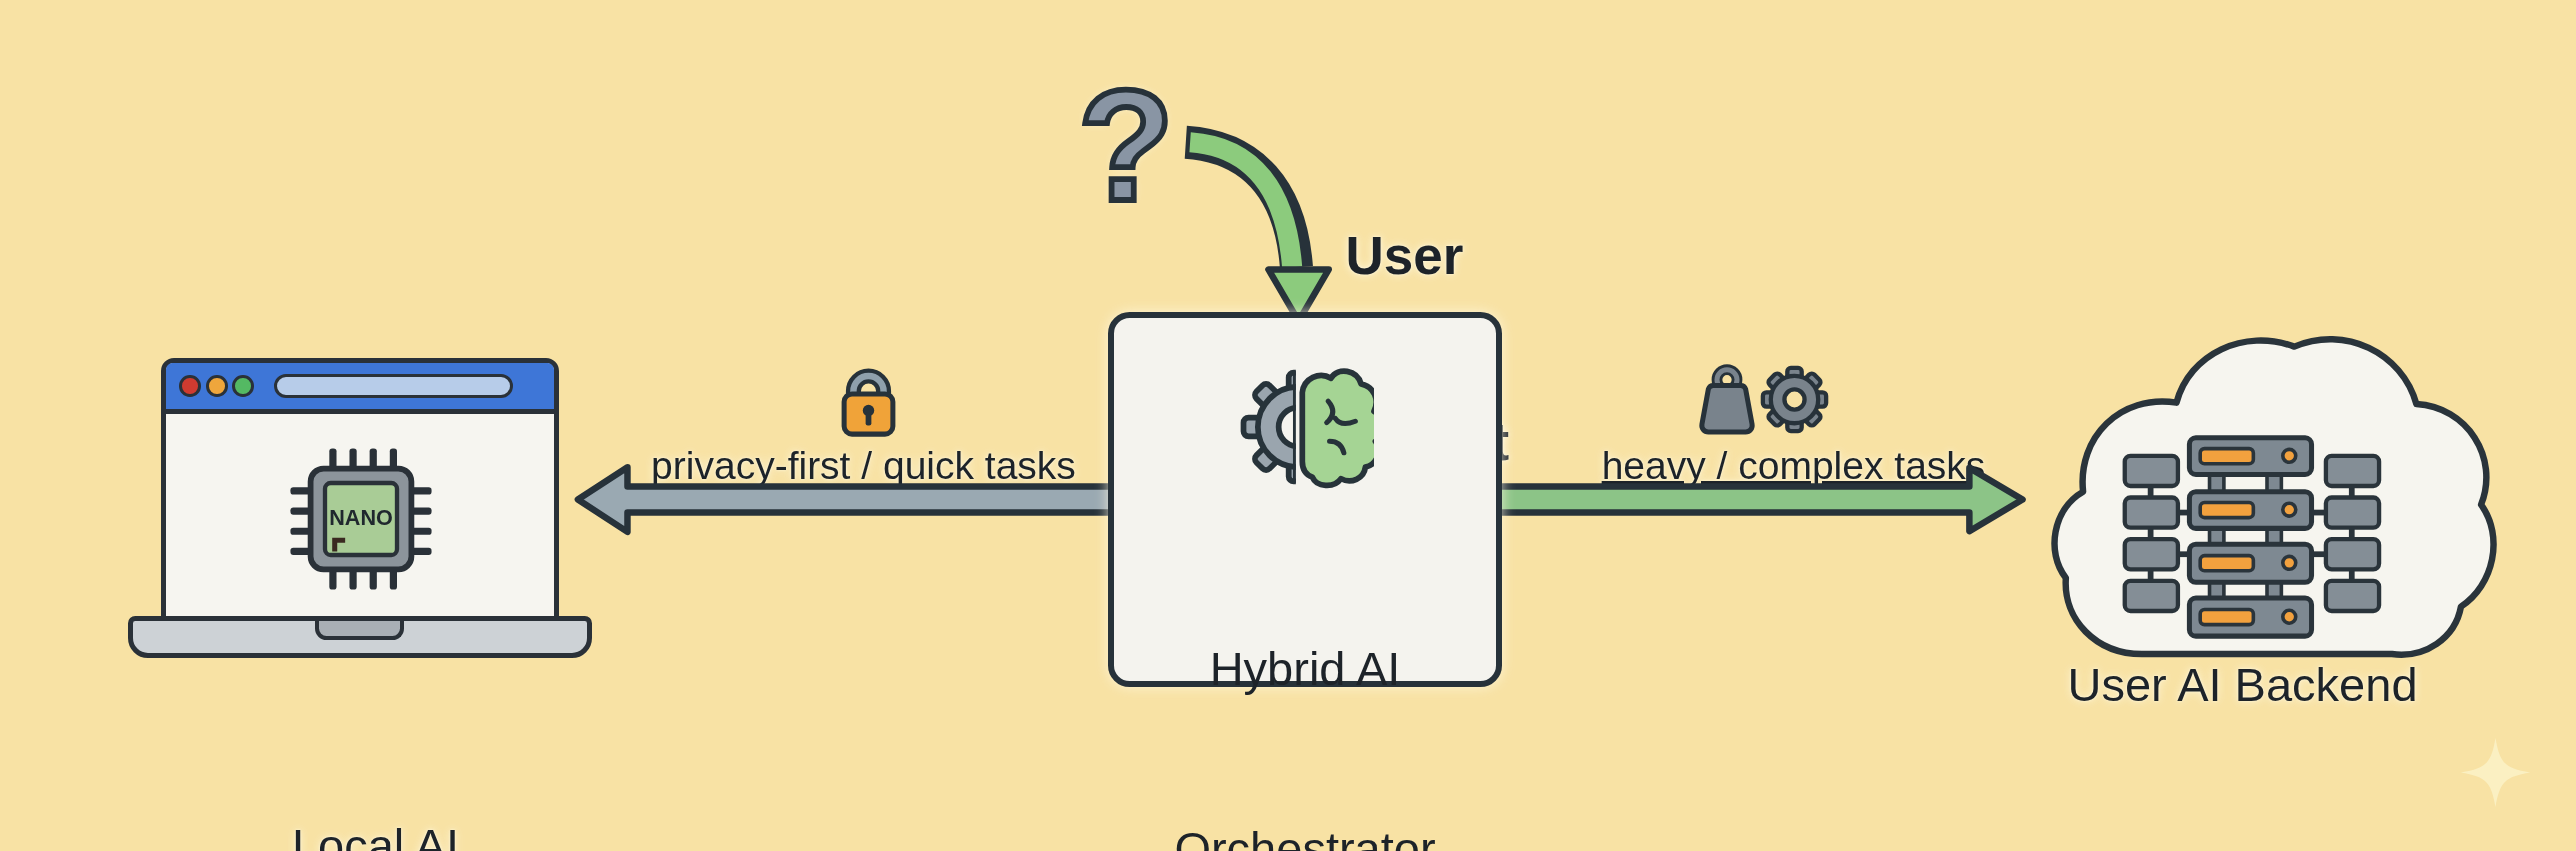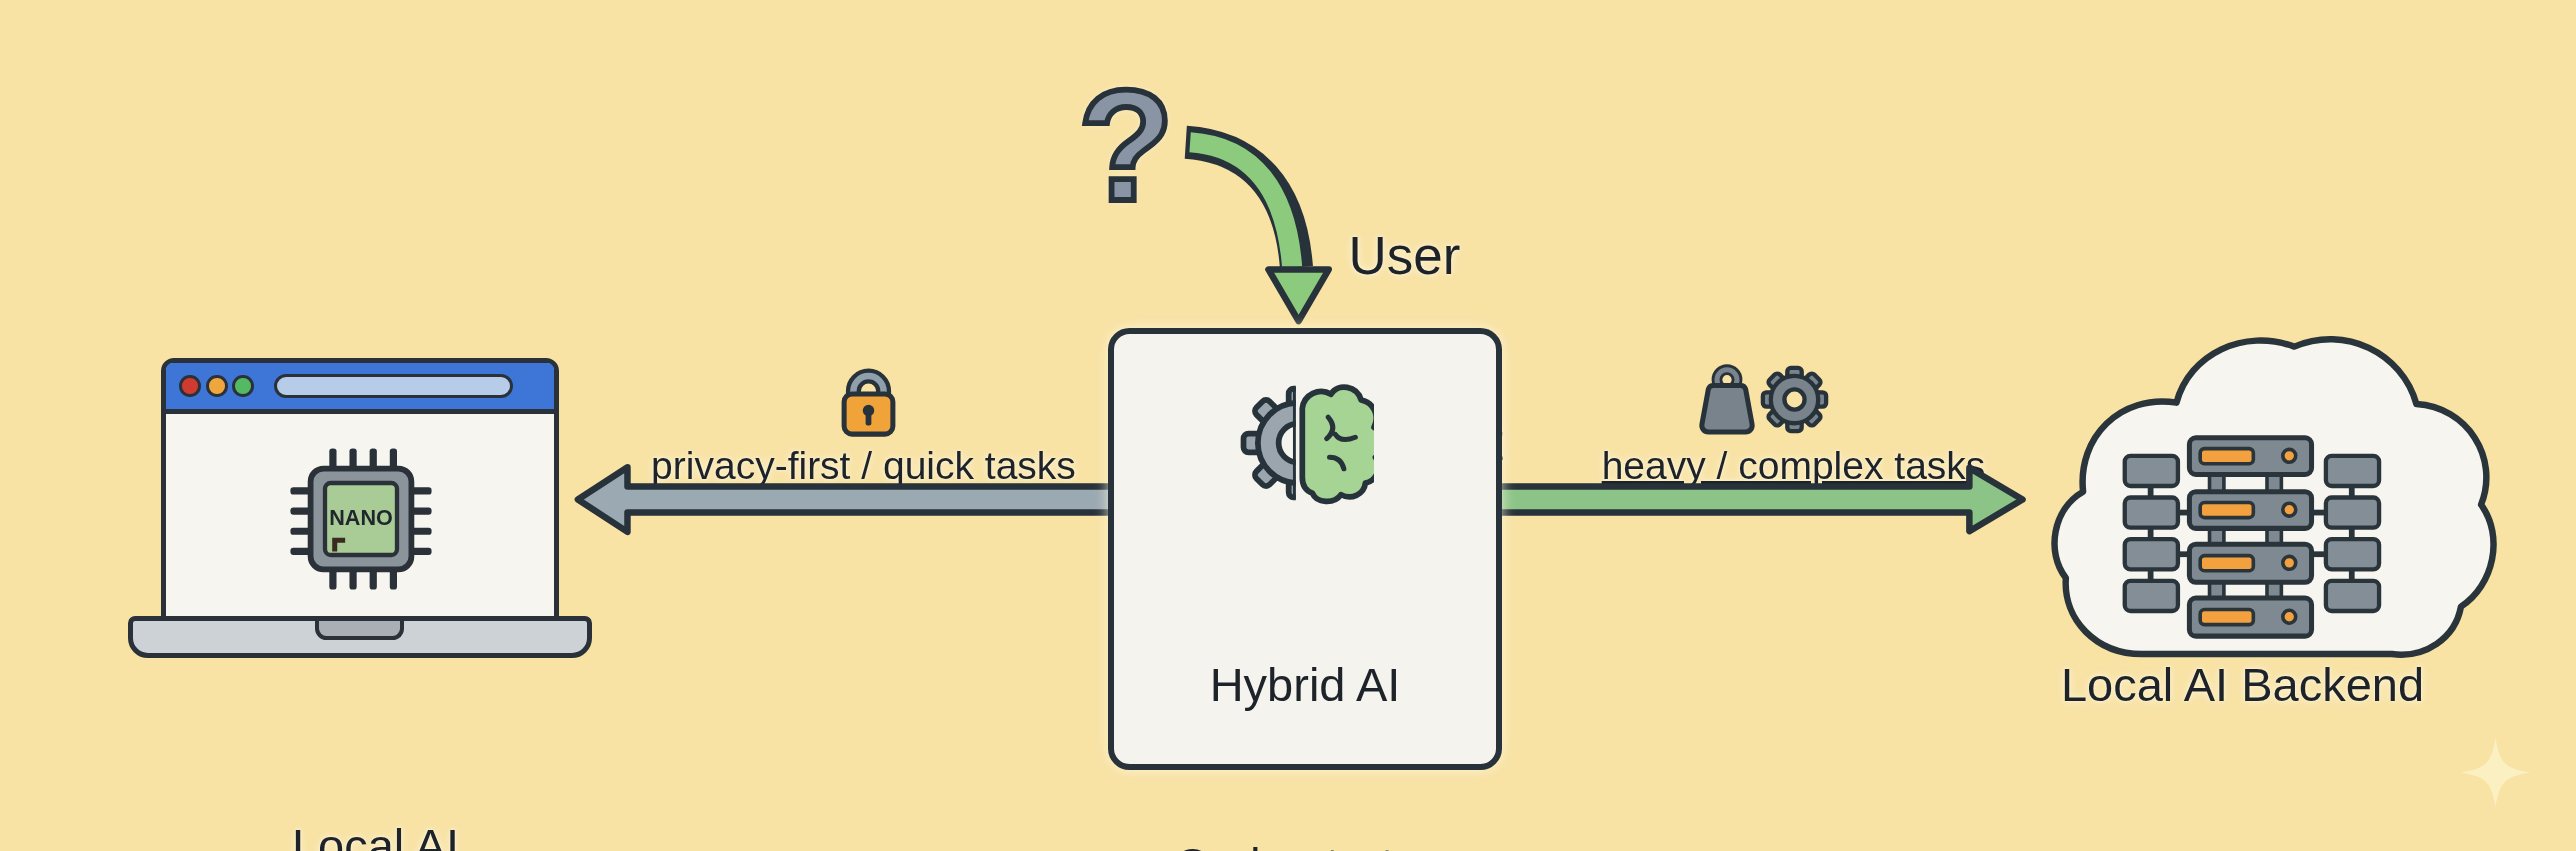"User" #user-request { font-weight: none -> bold }
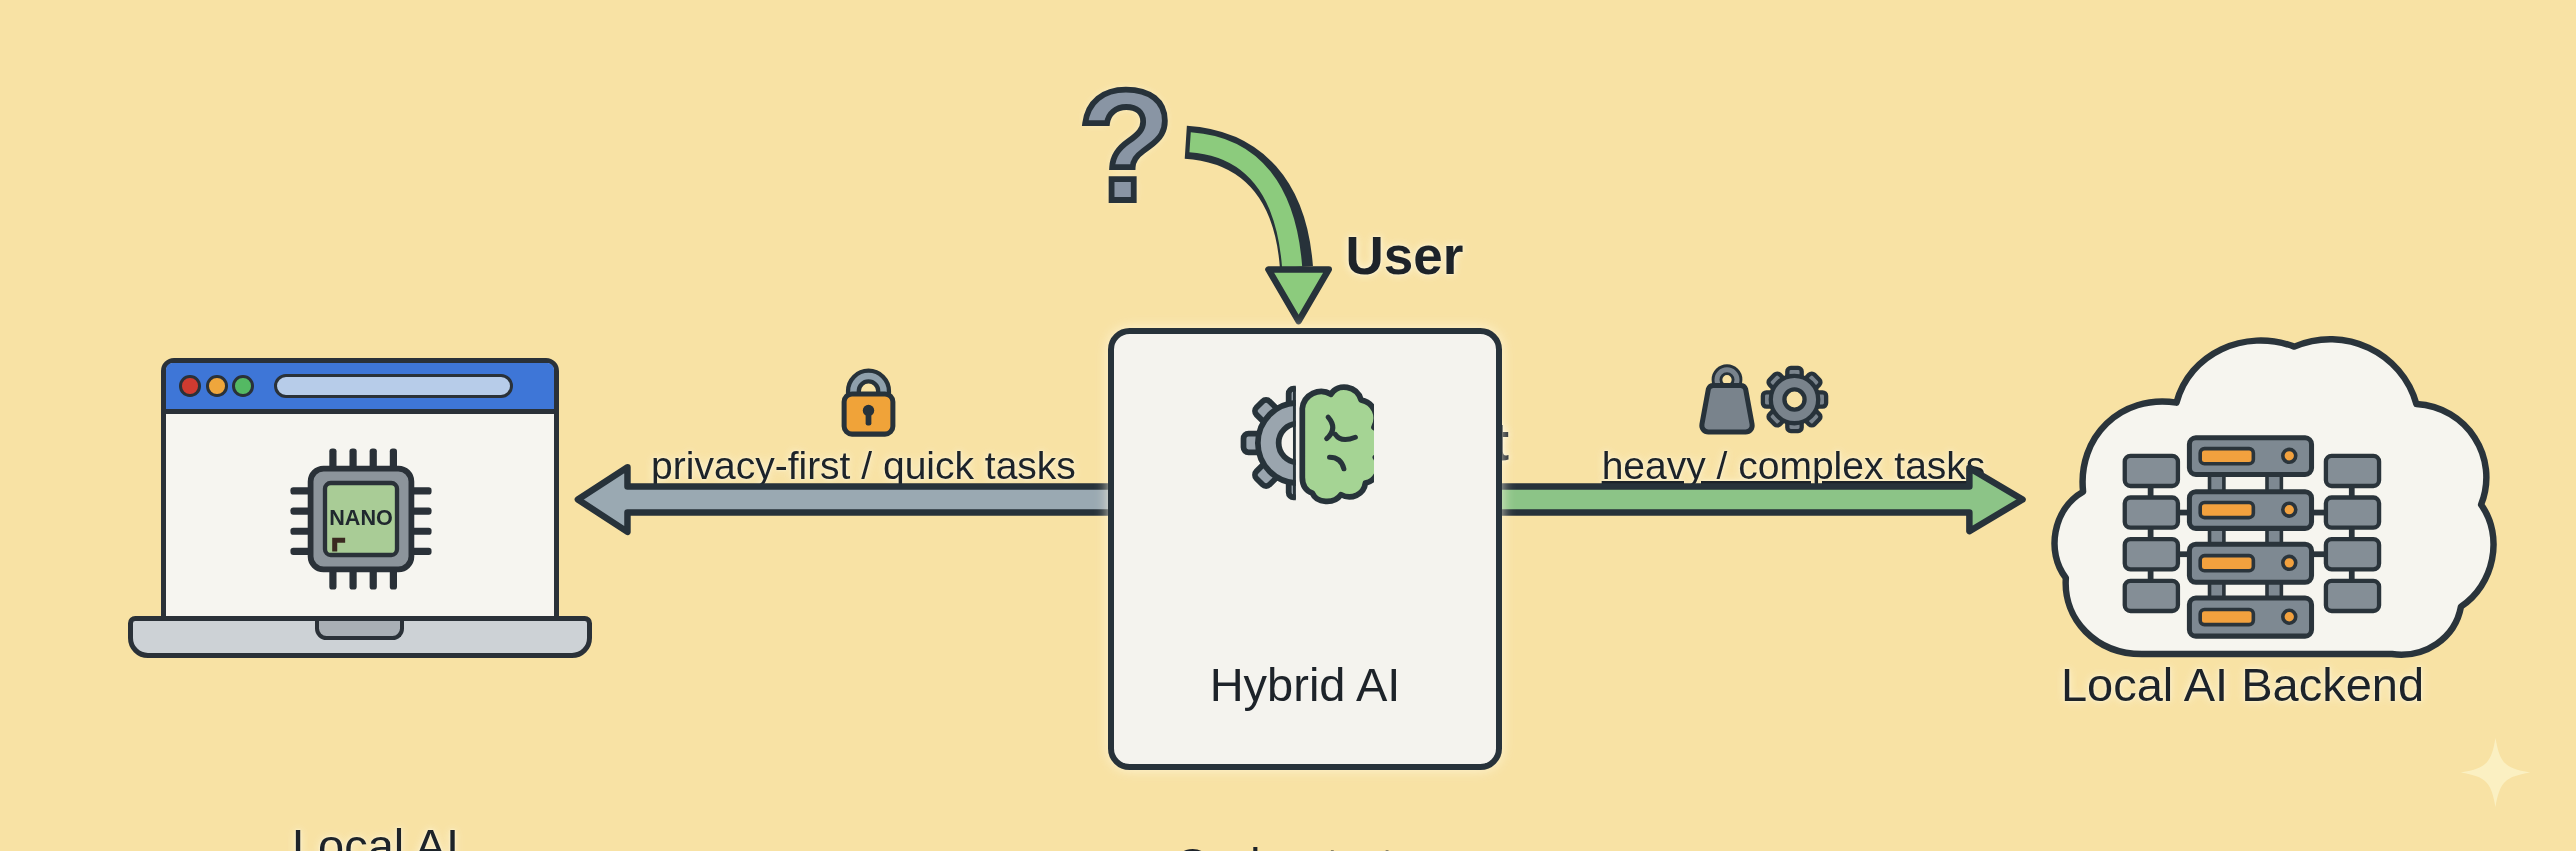"Hybrid AI" #orchestrator-box { height: 442px -> 375px; top: 328px -> 312px }
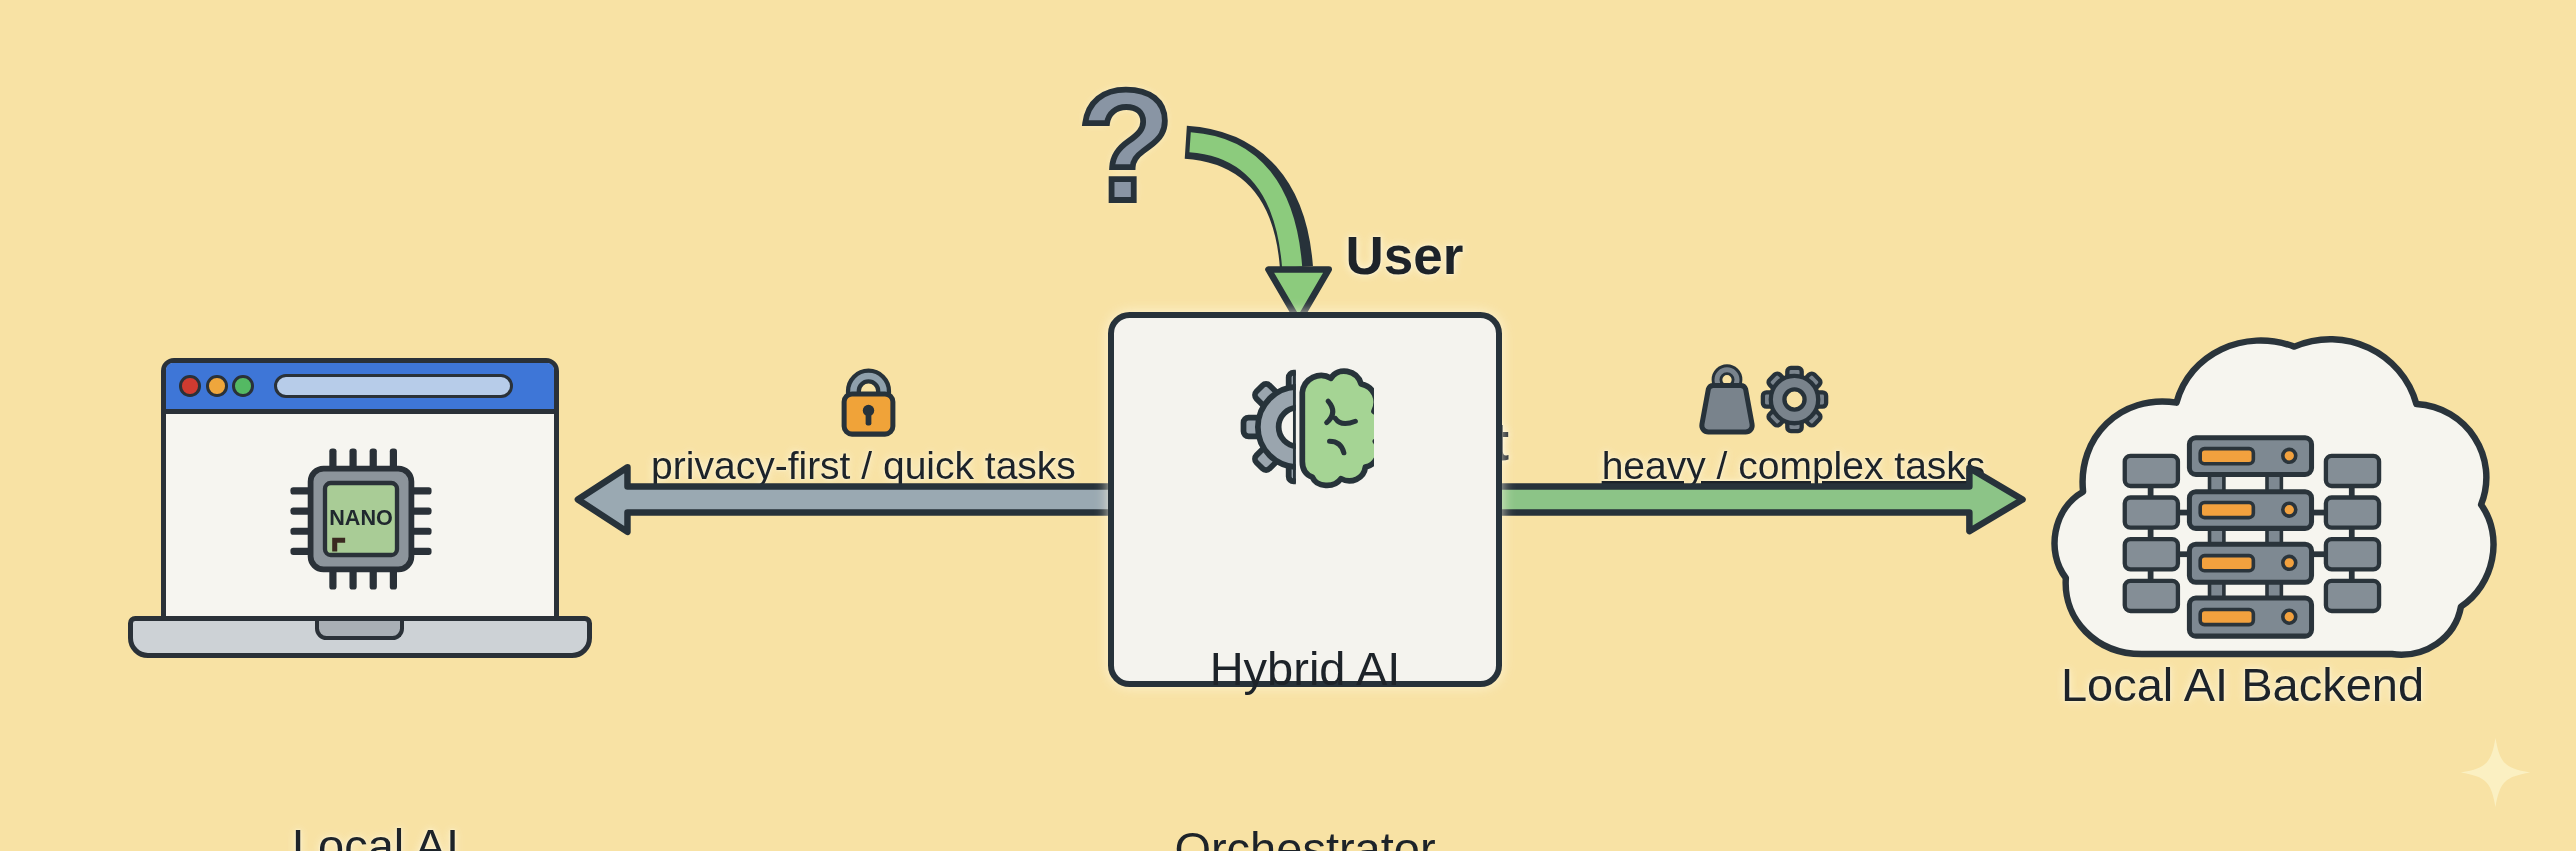"Local AI Backend" div.abs { text: Local -> User }
